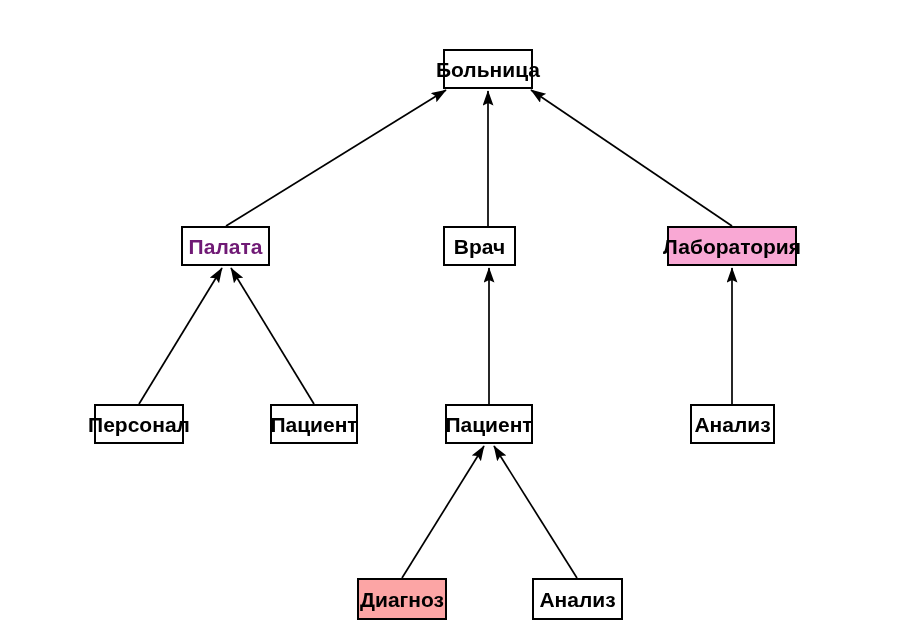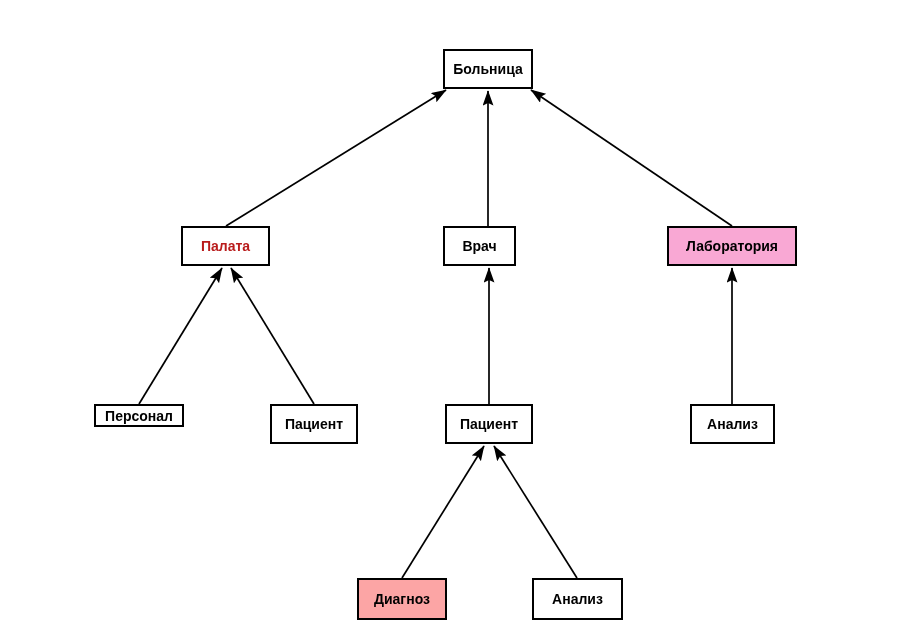"Больница" .node { font-size: 14px -> 21px }
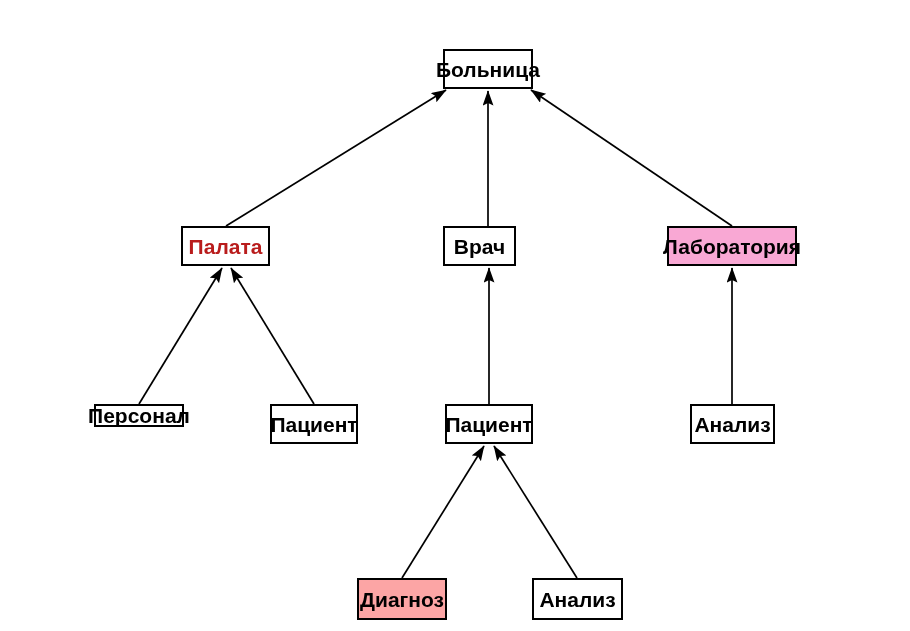"Палата" span.node-label { color: #b91c1c -> #701a75 }
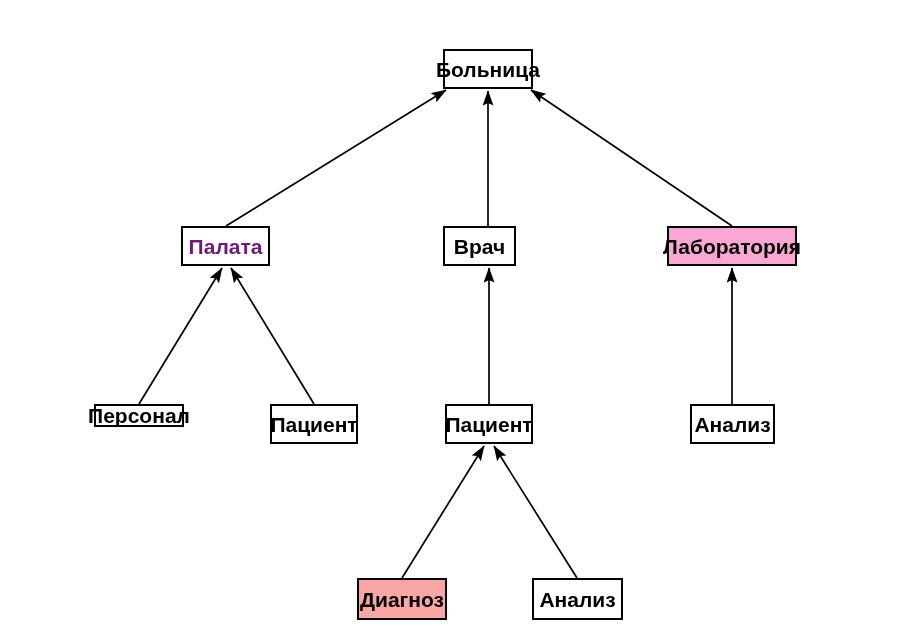"Персонал" div.node { height: 23px -> 40px }
